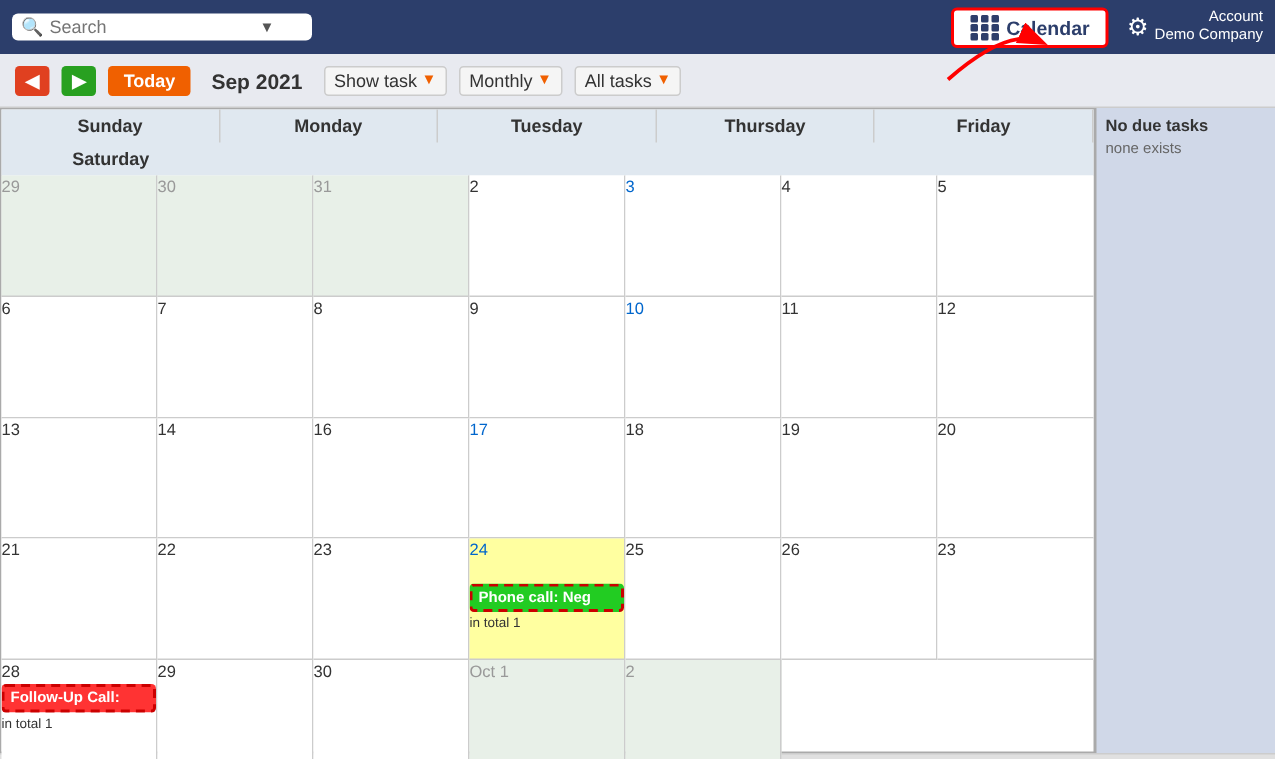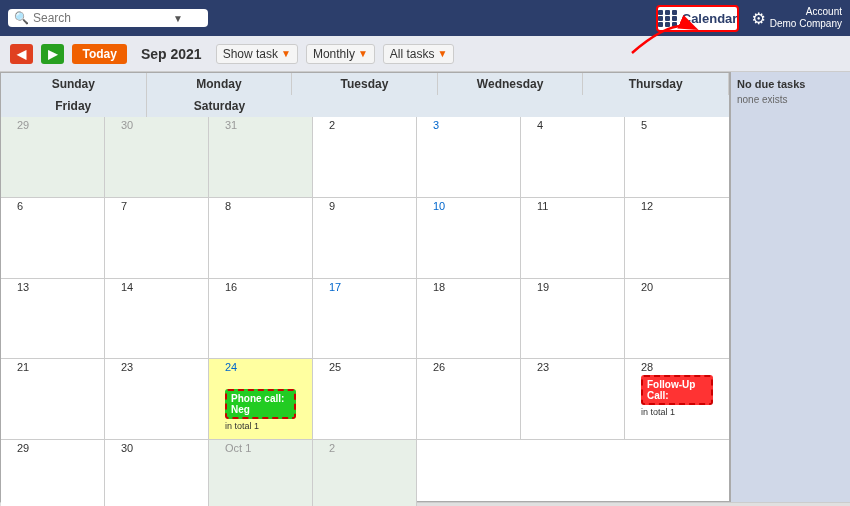"Calendar" .calendar-btn { padding: 3px 0 -> 3px 11px }
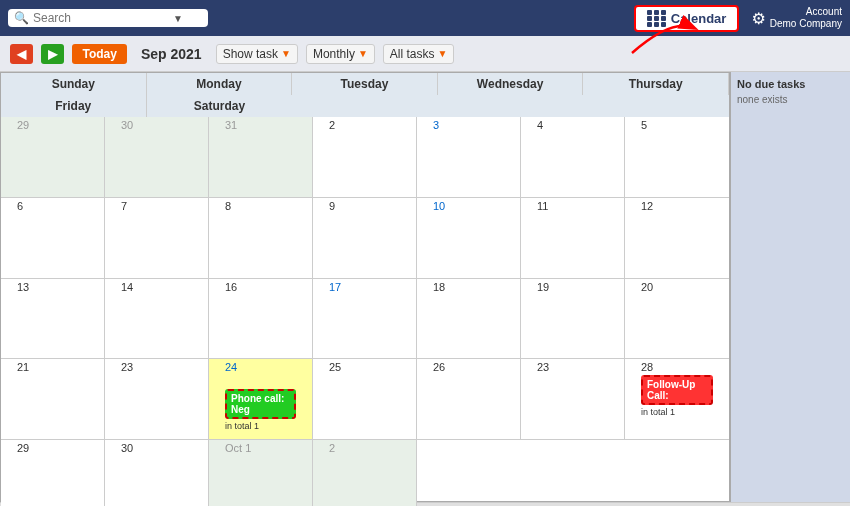"Wednesday" div.cal-header-cell { html: <div>Wednesday</div> -> none }
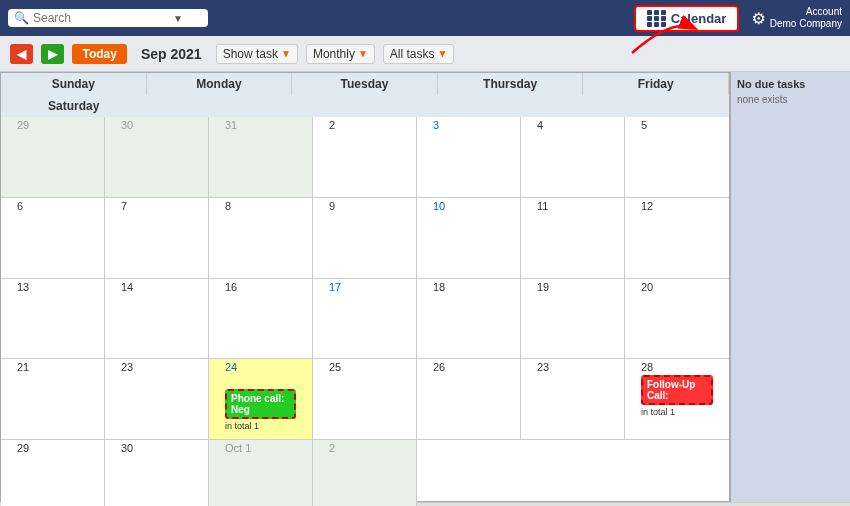"29" .cal-cell { padding: 2px 16px -> 2px 0 }
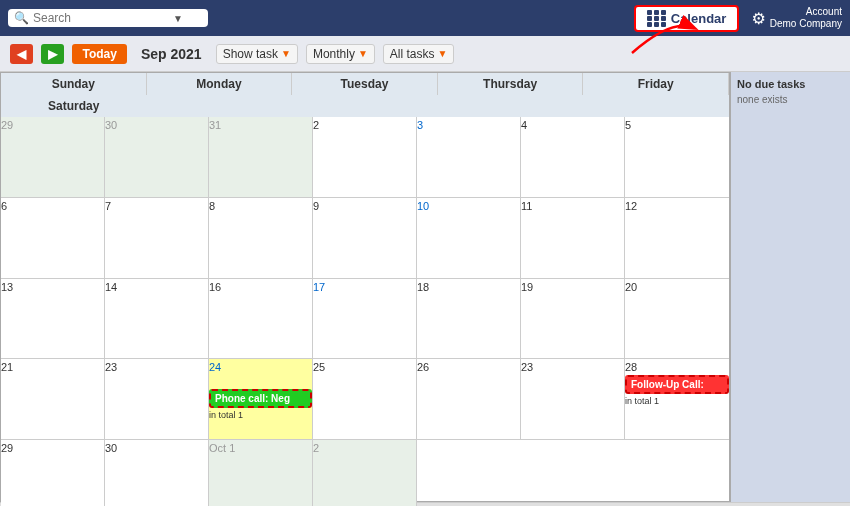"22" div.cal-cell { html: none -> <div><span>22</span></div> }
